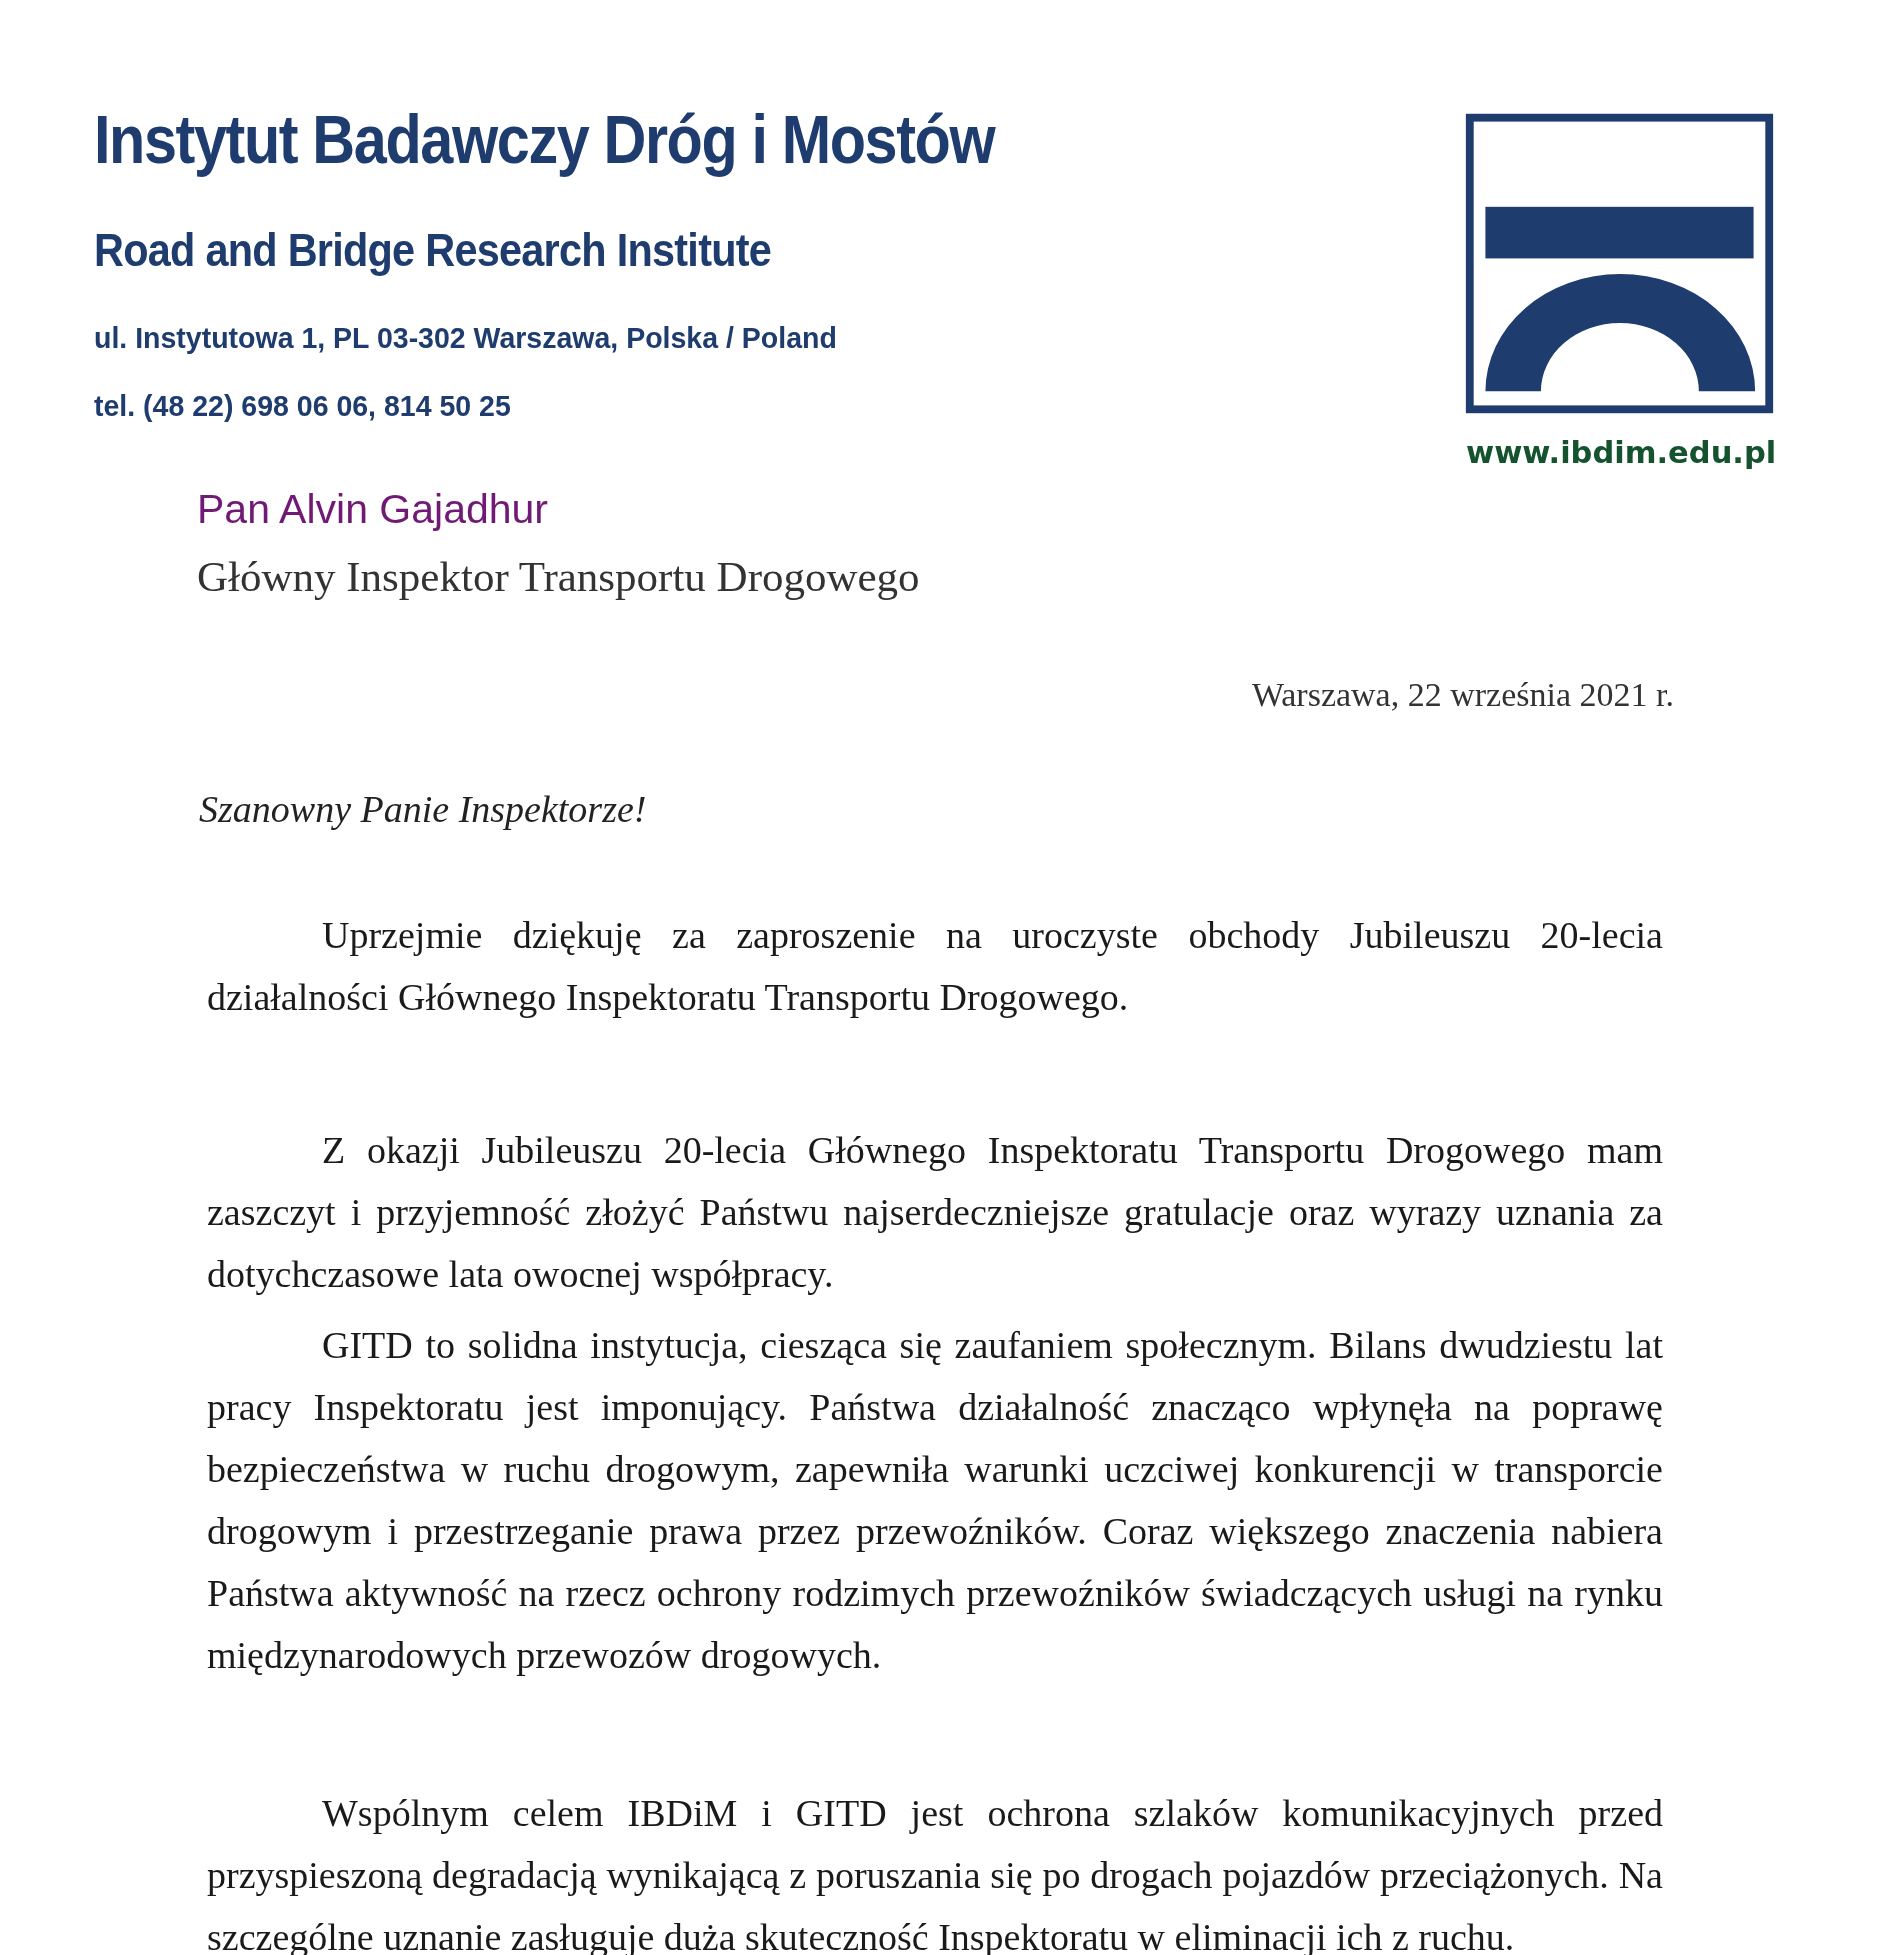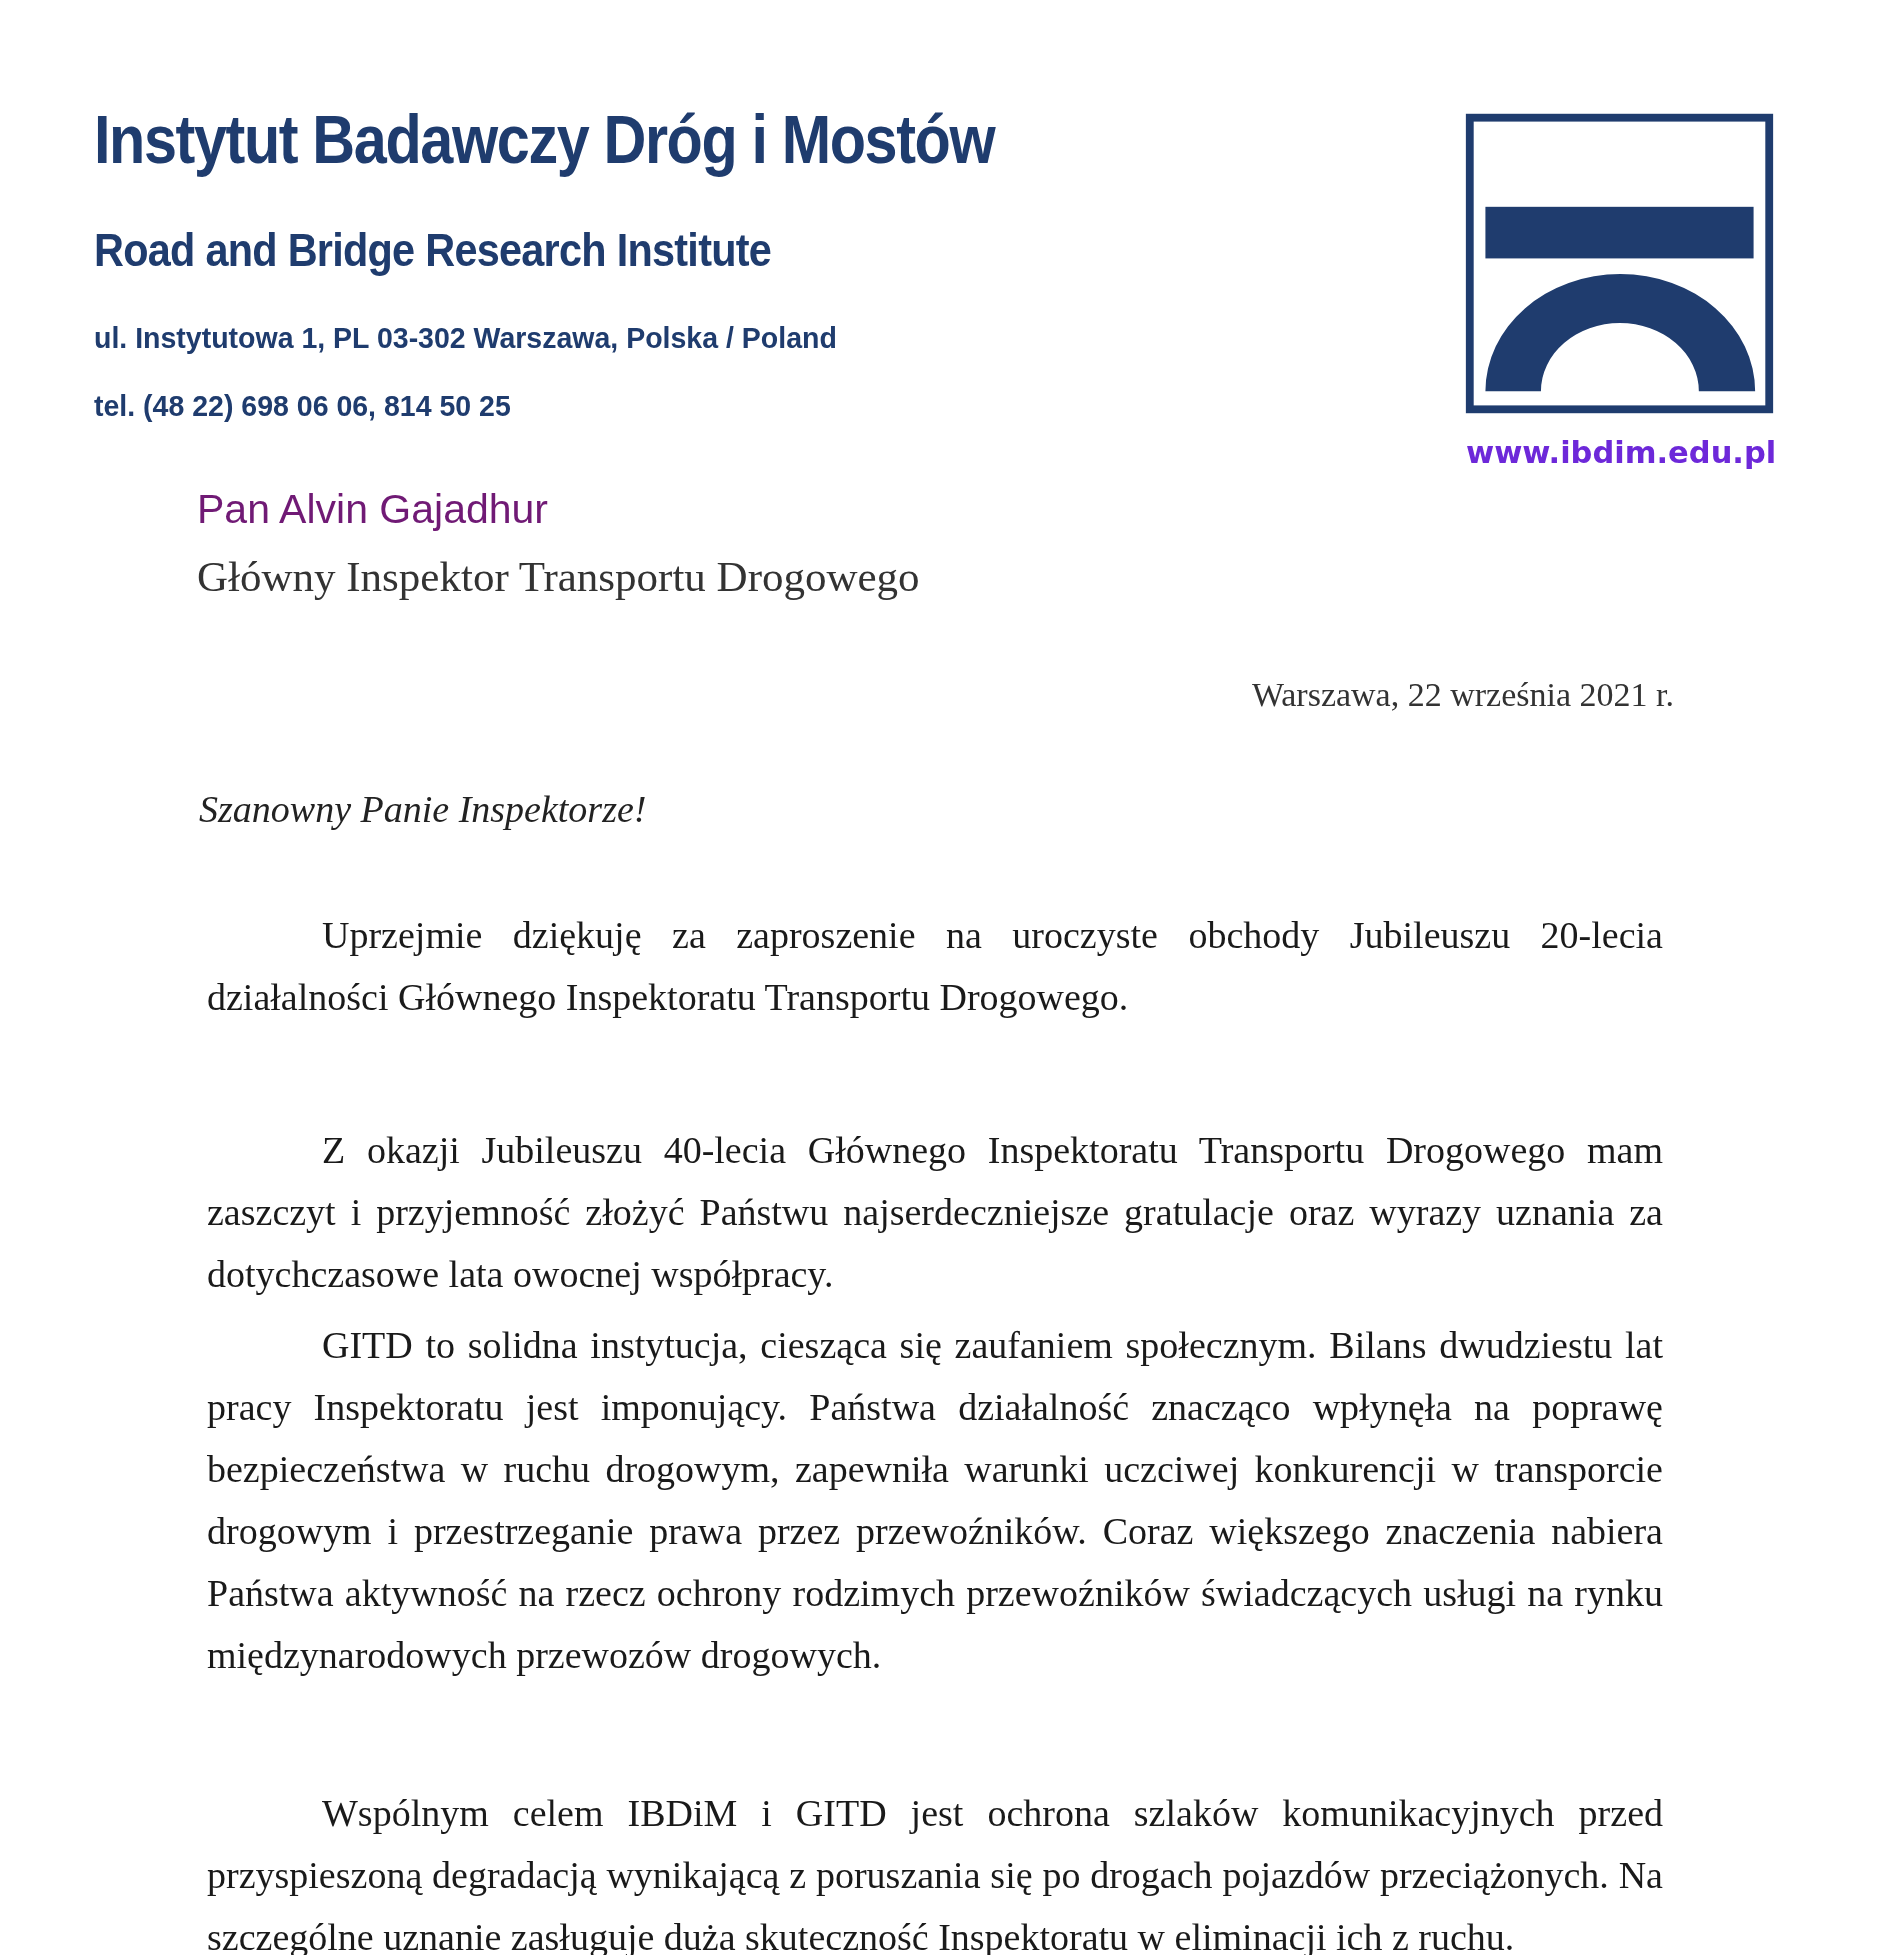"www.ibdim.edu.pl" .website { color: #6d28d9 -> #14532d }
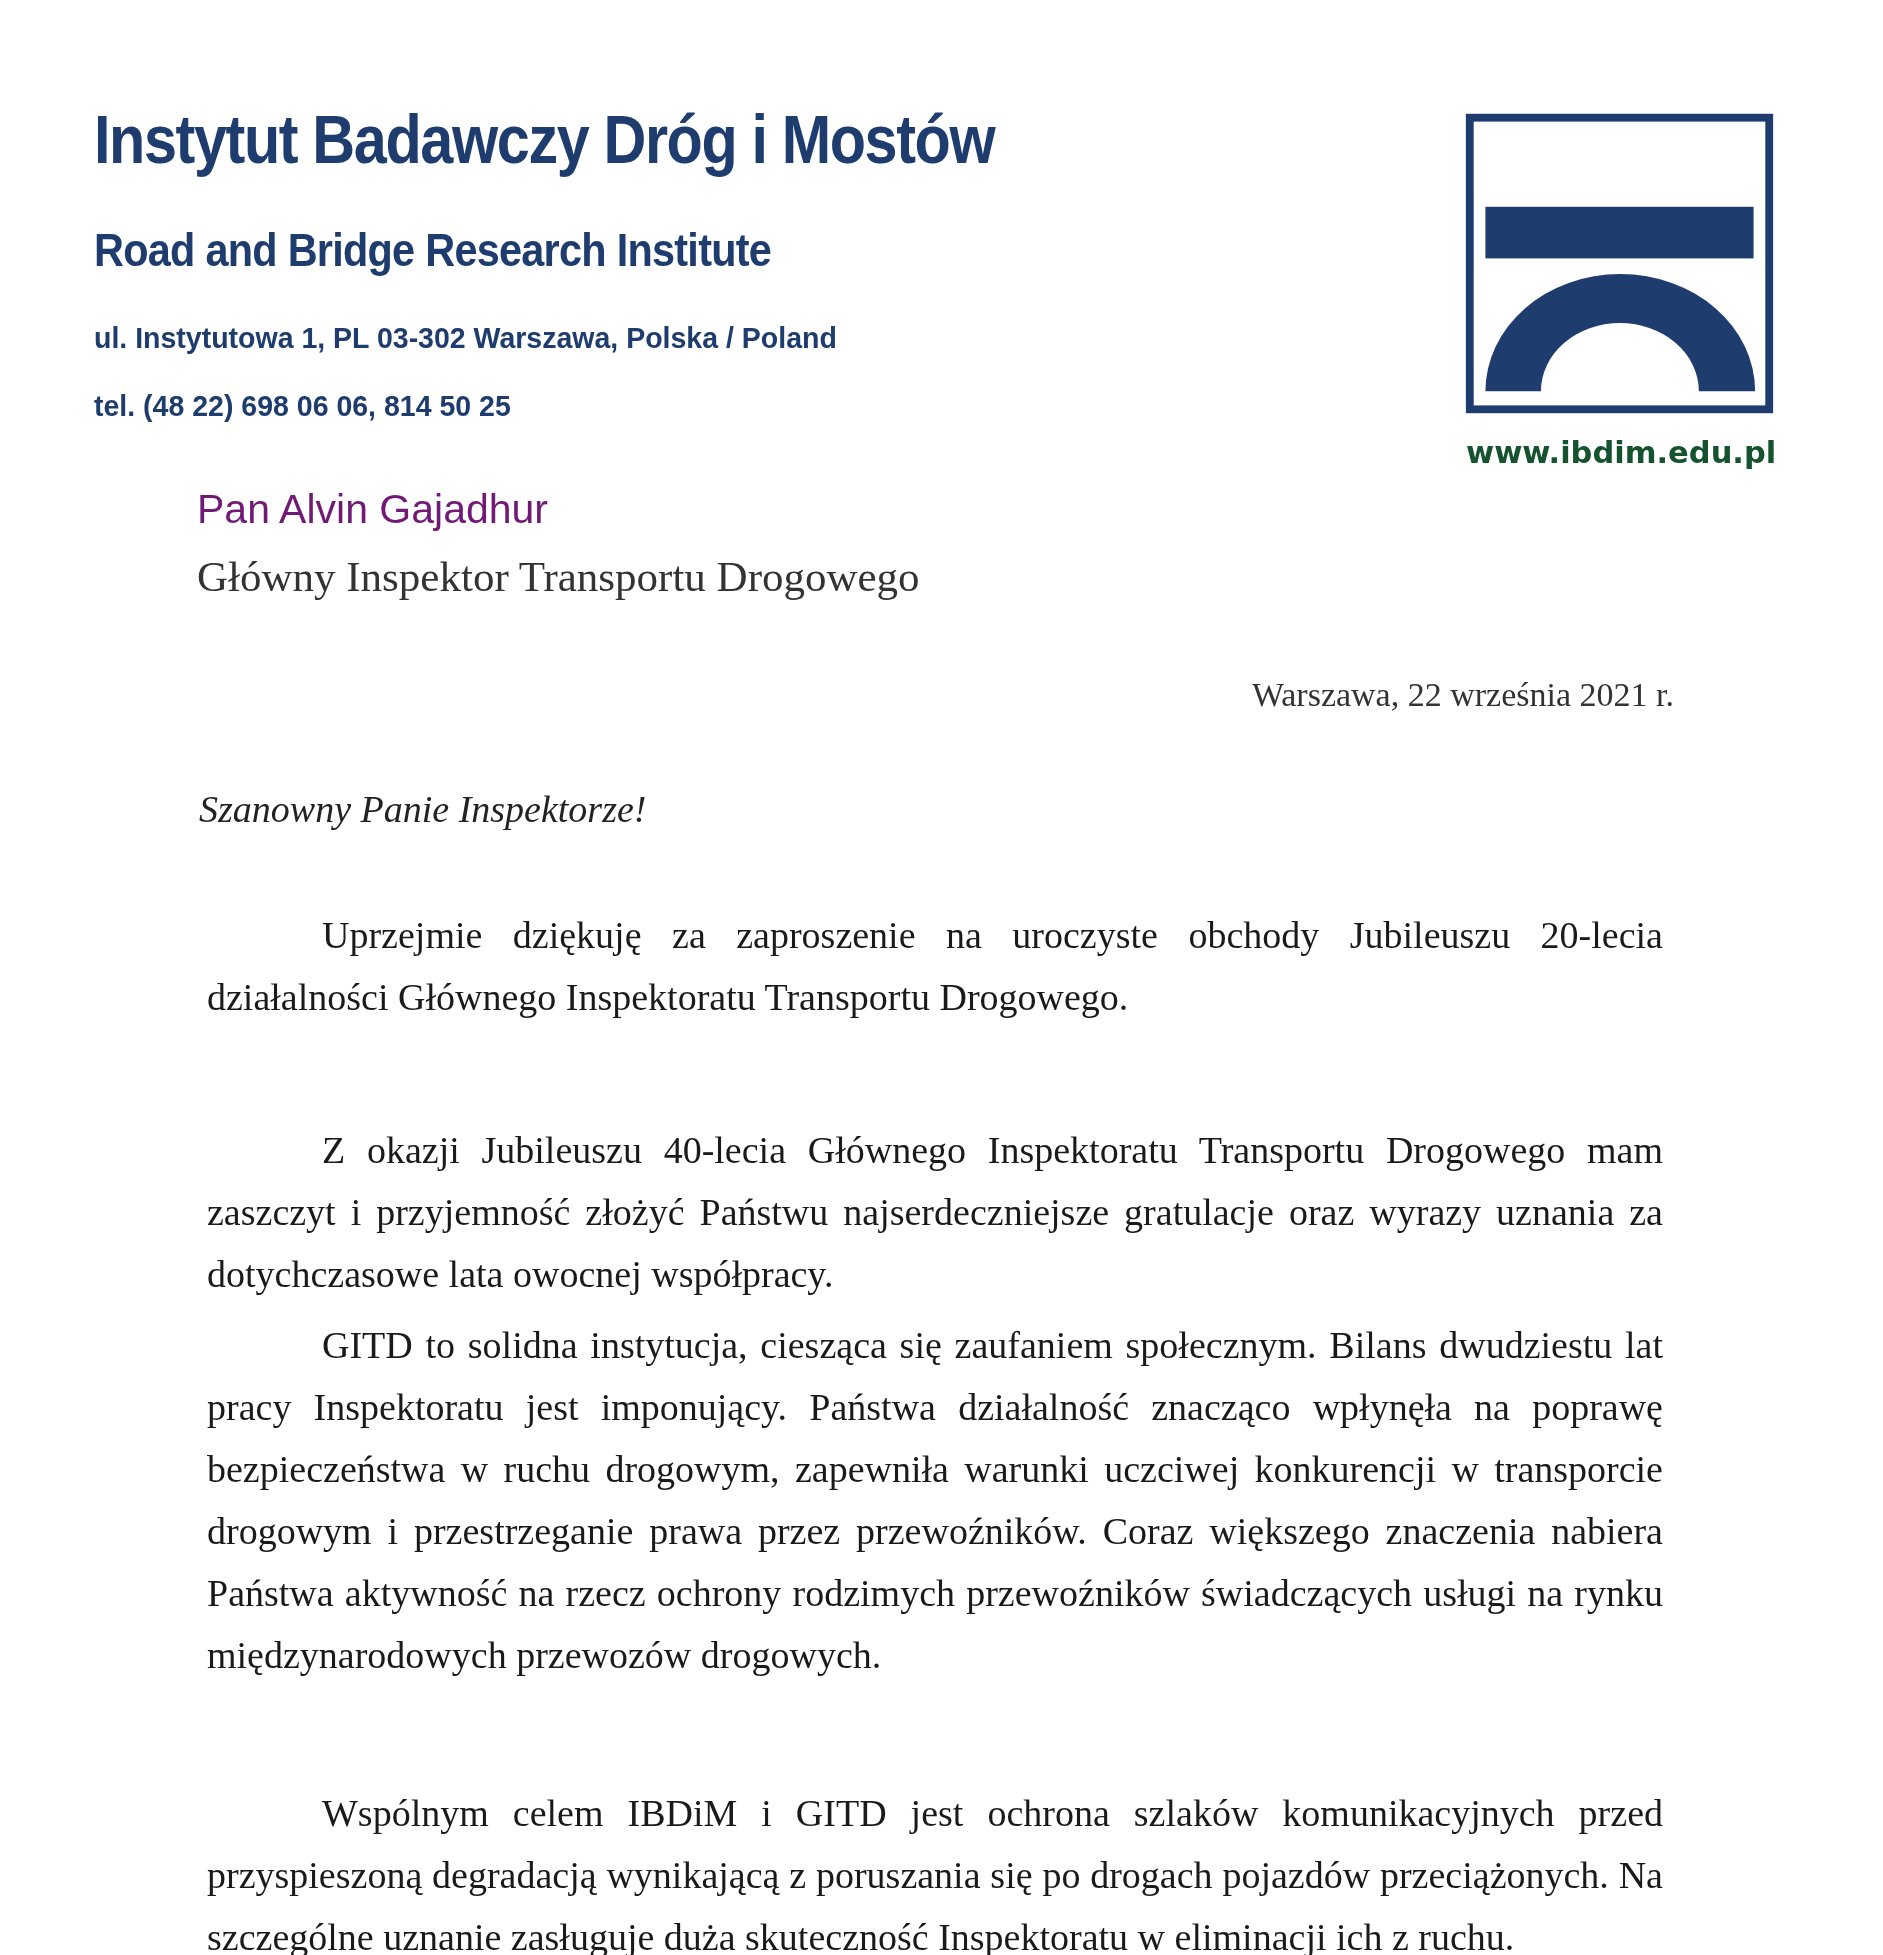"Z okazji Jubileuszu 40-lecia Głównego" p { text: 40-lecia -> 20-lecia }
